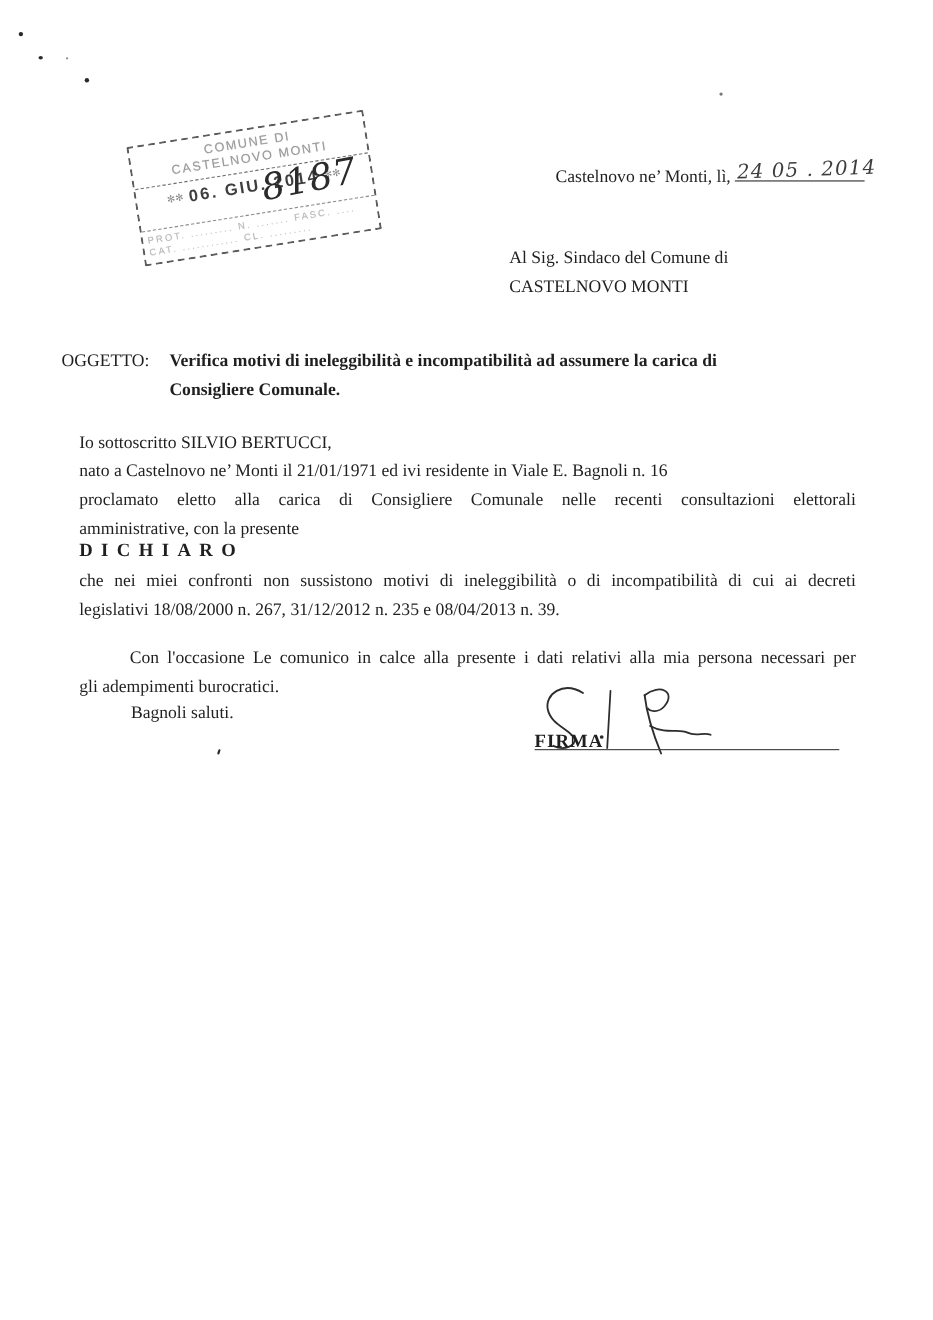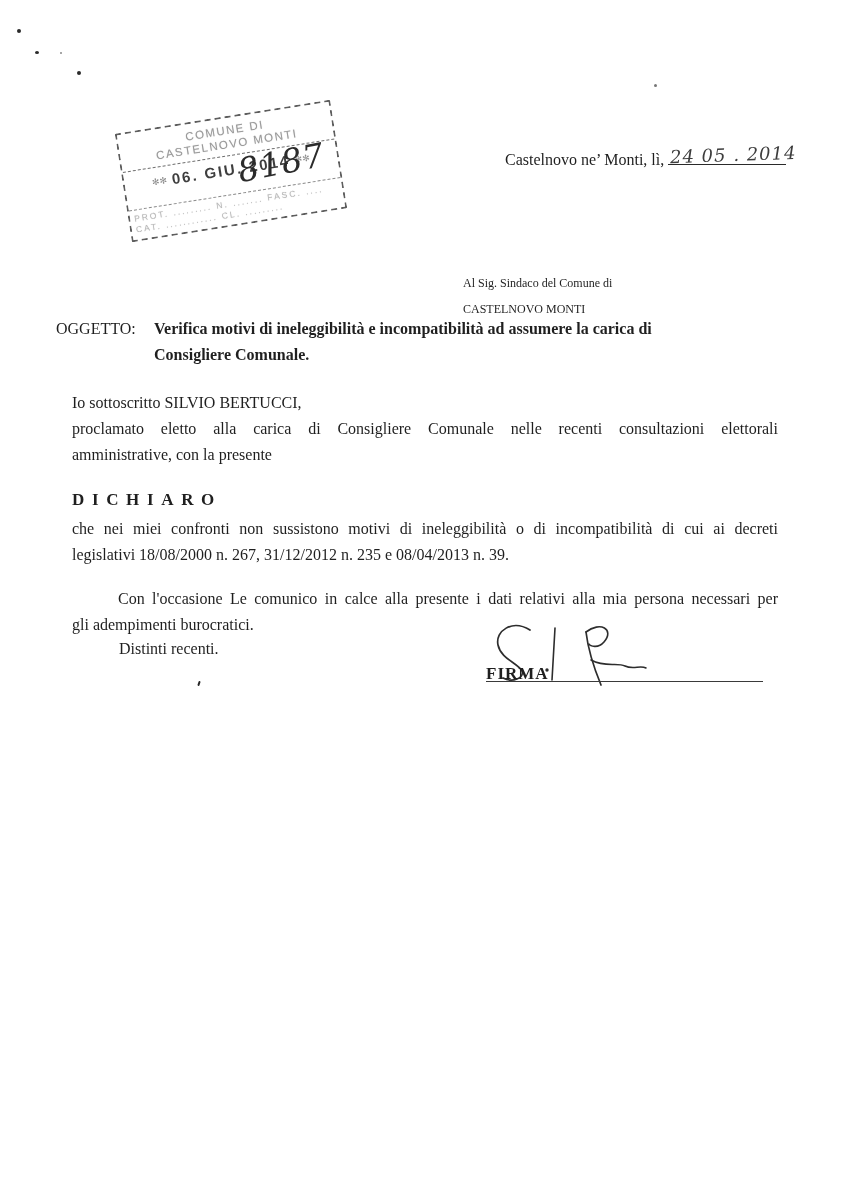"Al Sig. Sindaco del Comune" .addressee { font-size: 12px -> 16px; margin-top: 48px -> none }
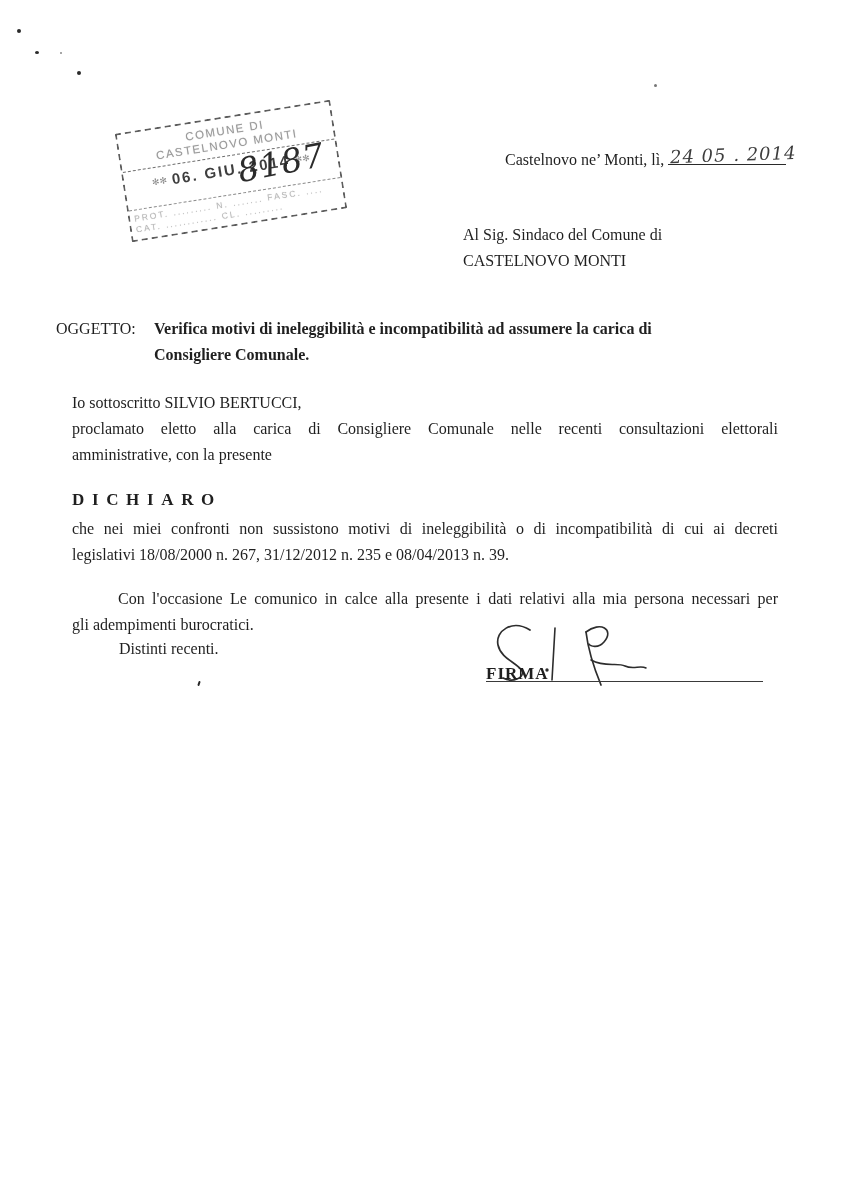"nato a Castelnovo ne’ Monti" div { html: none -> <div>nato a Castelnovo ne’ Monti il 21/01/1971 ed ivi residente in Viale E. Bagnoli n. 16</div> }
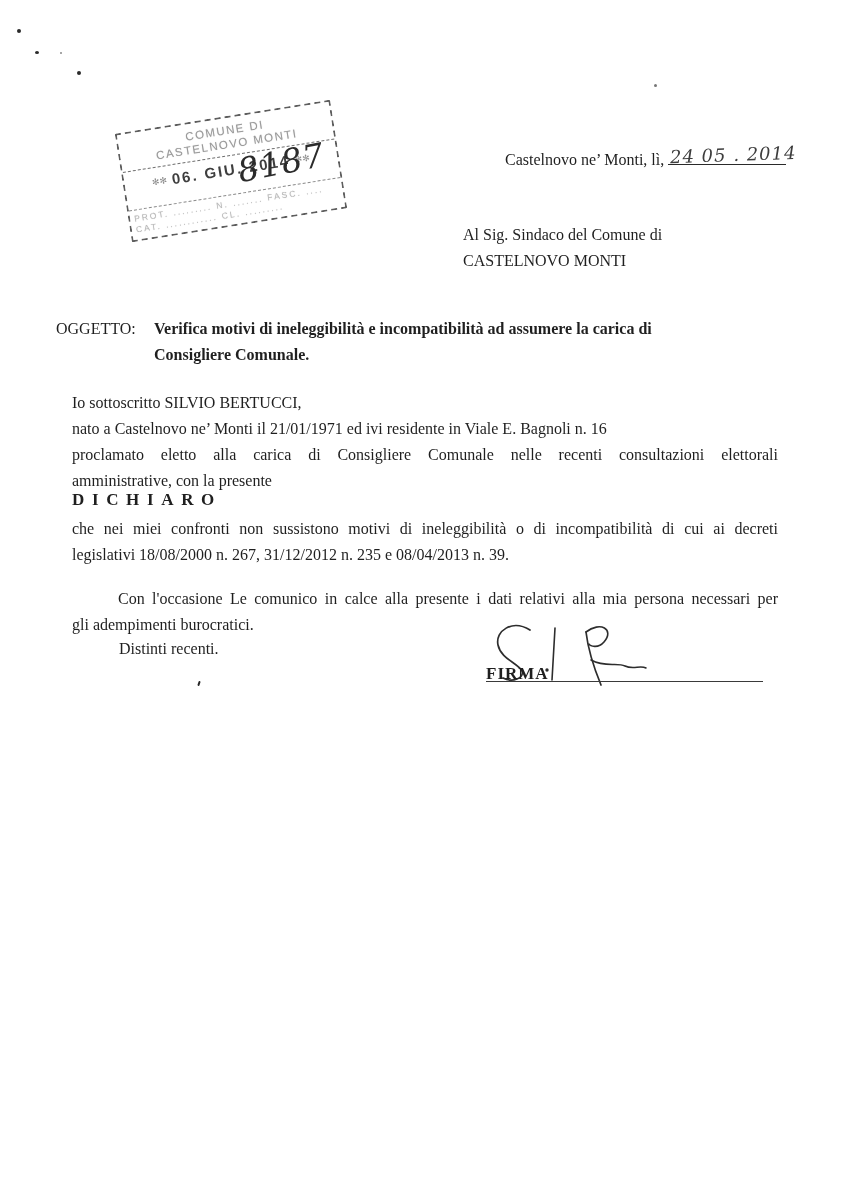"Distinti recenti." div.closing { text: Distinti recenti -> Bagnoli saluti }
